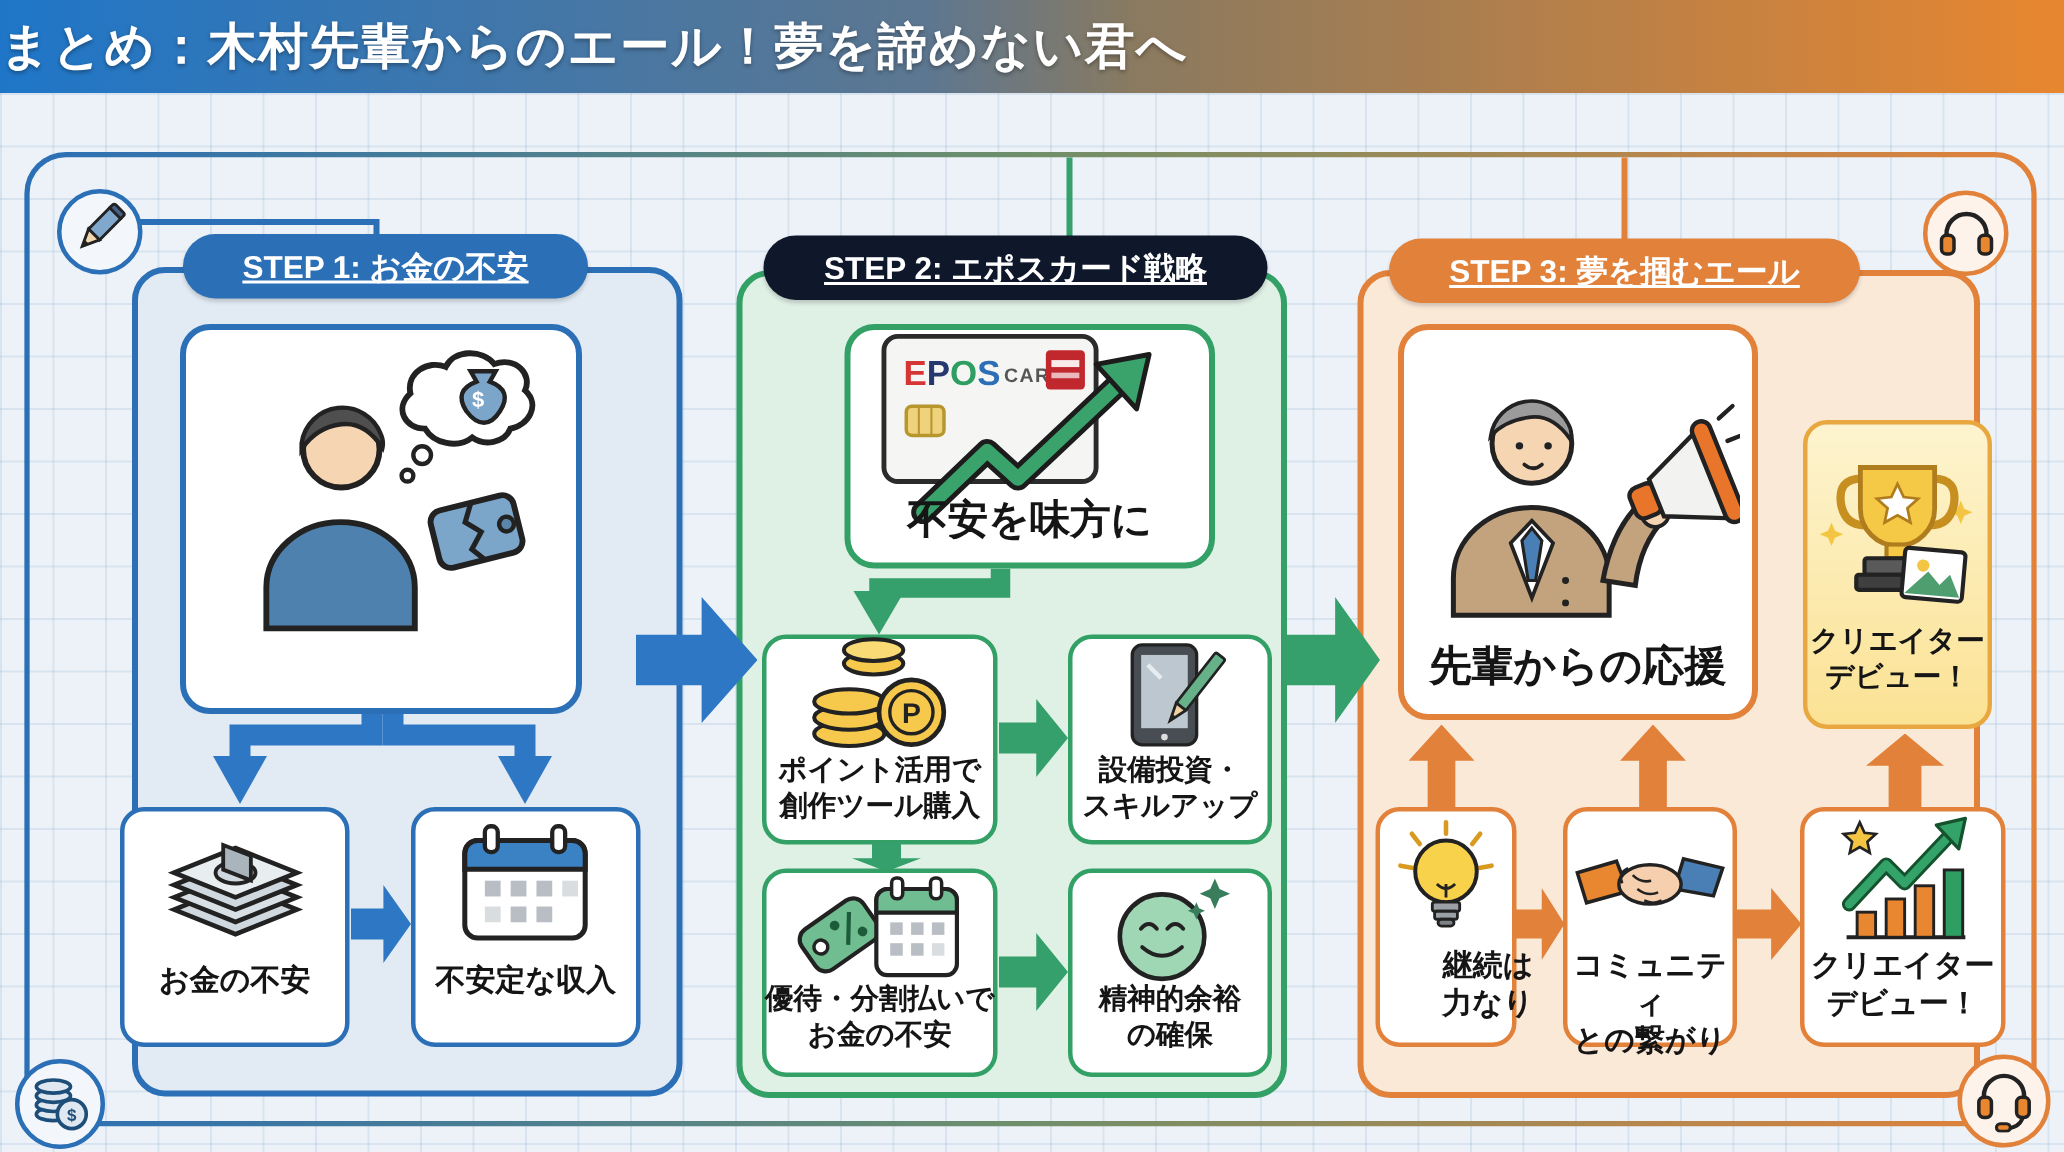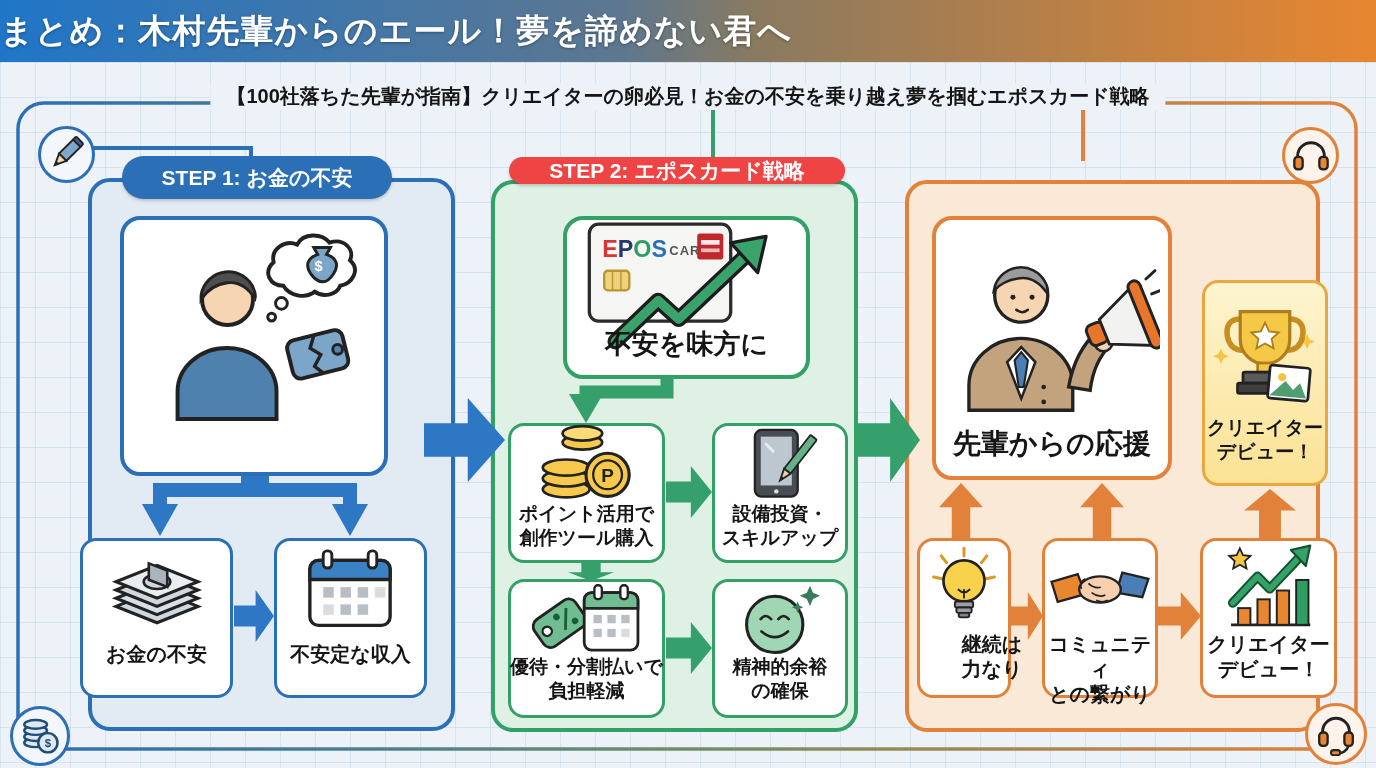"【100社落ちた先輩が指南】クリエイターの卵必見！お金の不安を乗り越え夢を掴むエ" div.subt { html: <div>【100社落ちた先輩が指南】クリエイターの卵必見！お金の不安を乗り越え夢を掴むエポスカード戦略</div> -> none }
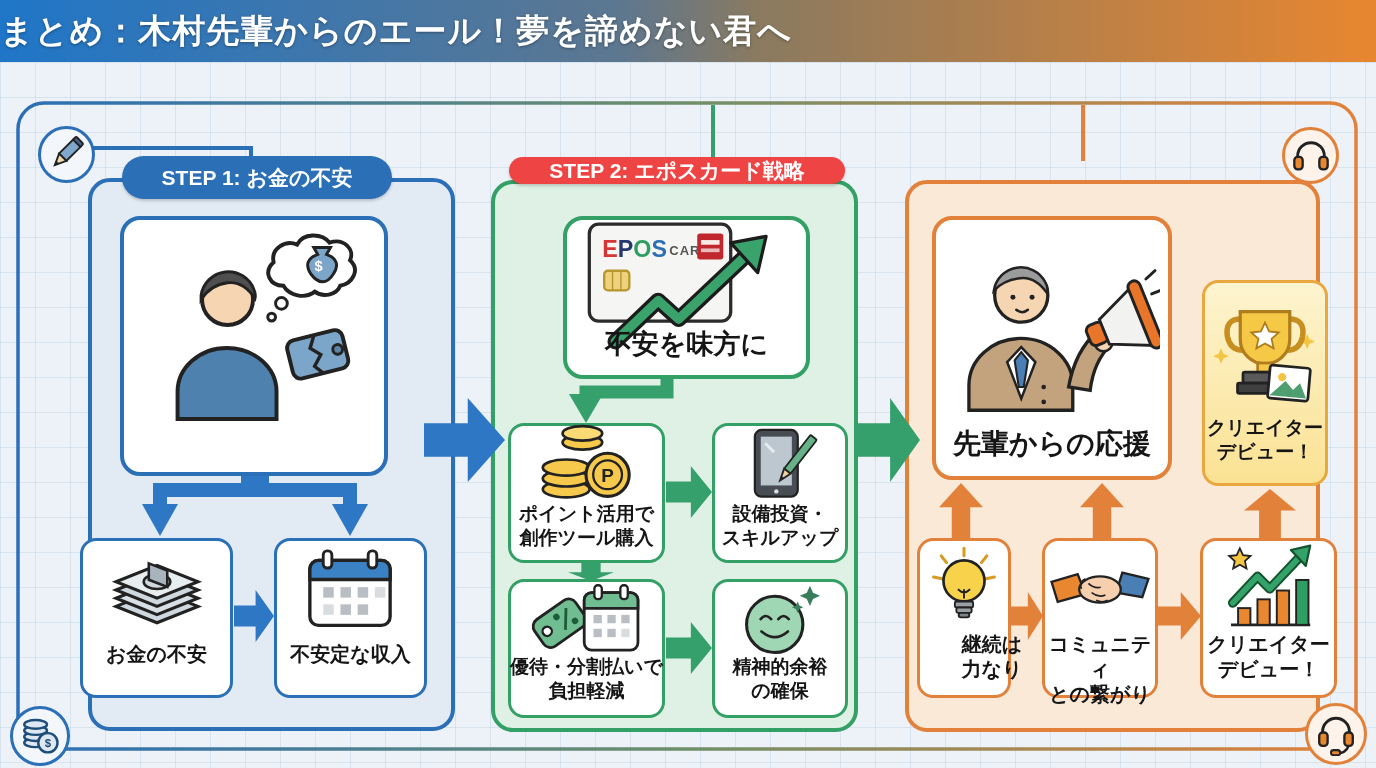"STEP 1: お金の不安" .pill { text-decoration: none -> underline }
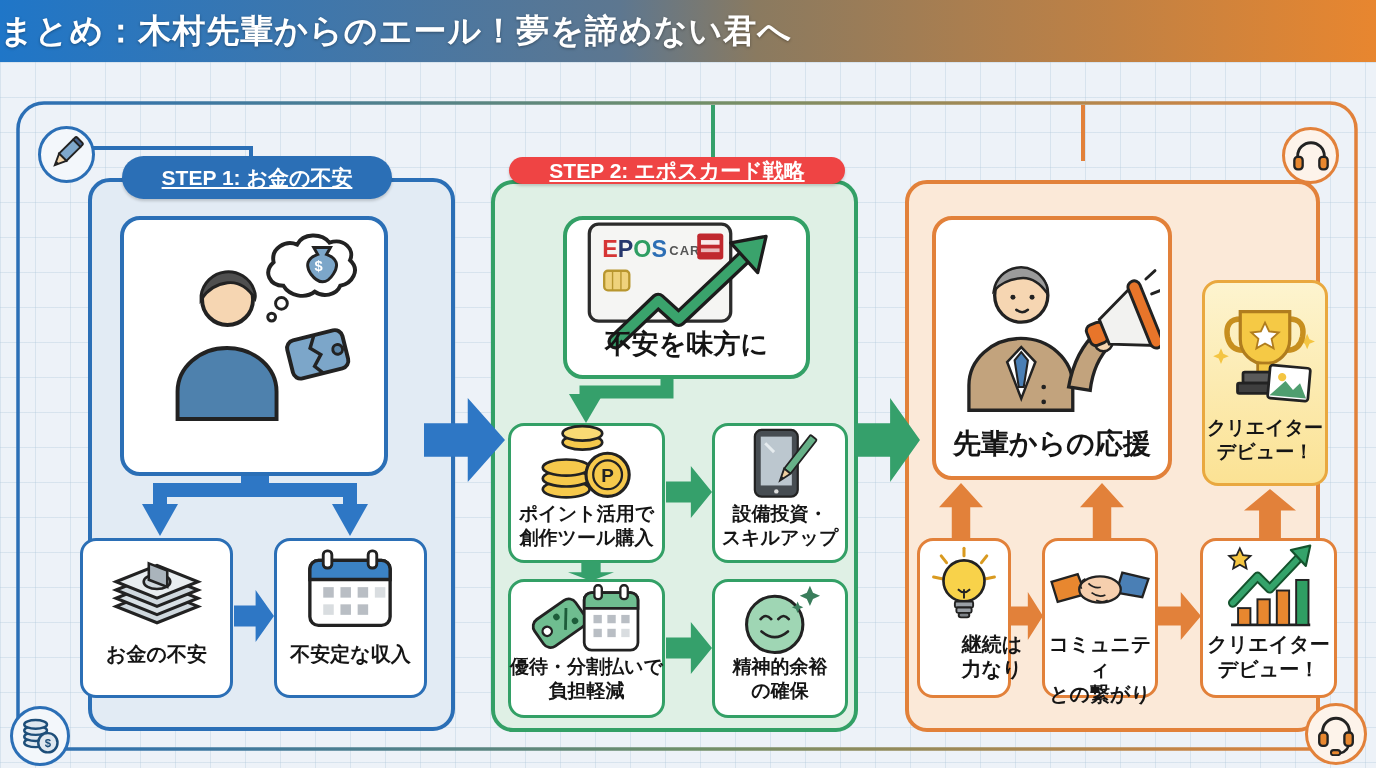"STEP 2: エポスカード戦略" .pill2 { background: #ef4444 -> #0f172a; height: 27px -> 43px }
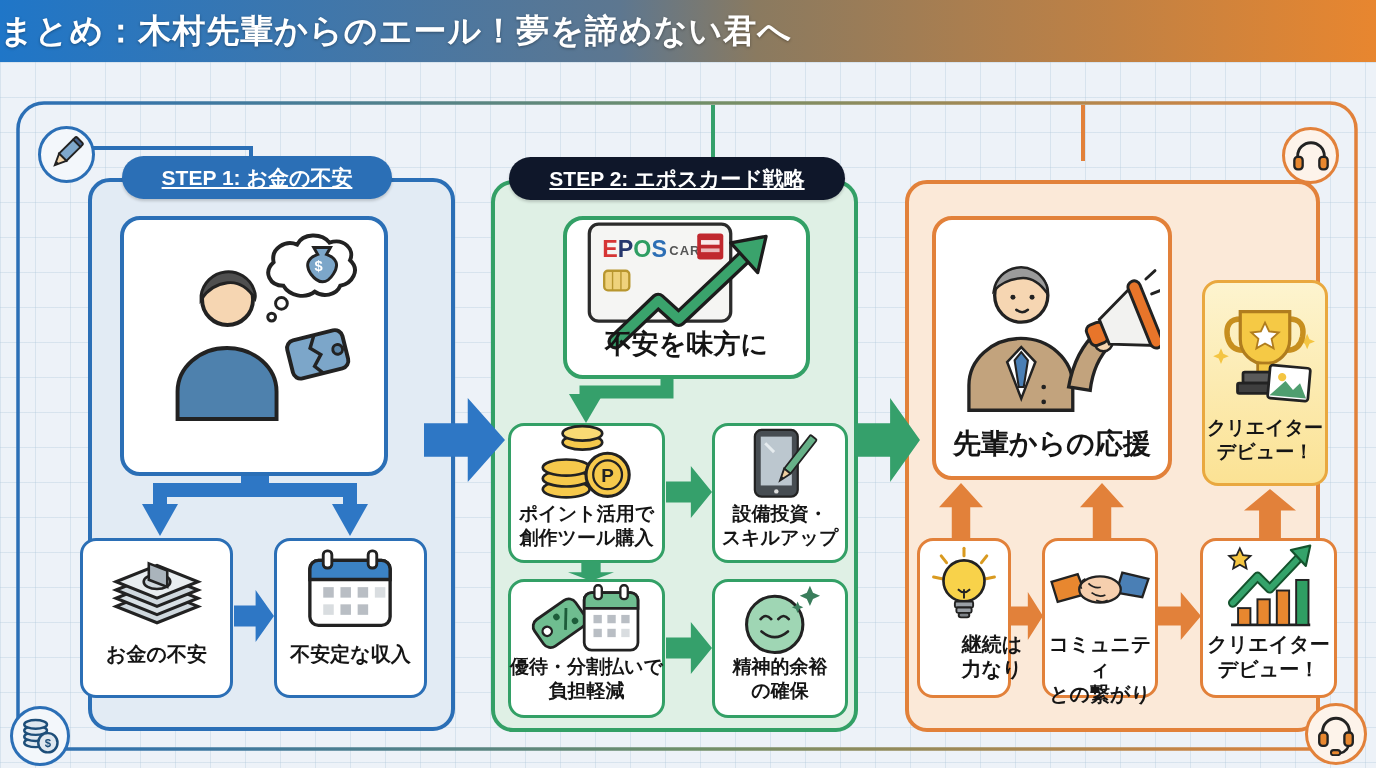"STEP 3: 夢を掴むエール" div.pill { html: none -> <div>STEP 3: 夢を掴むエール</div> }
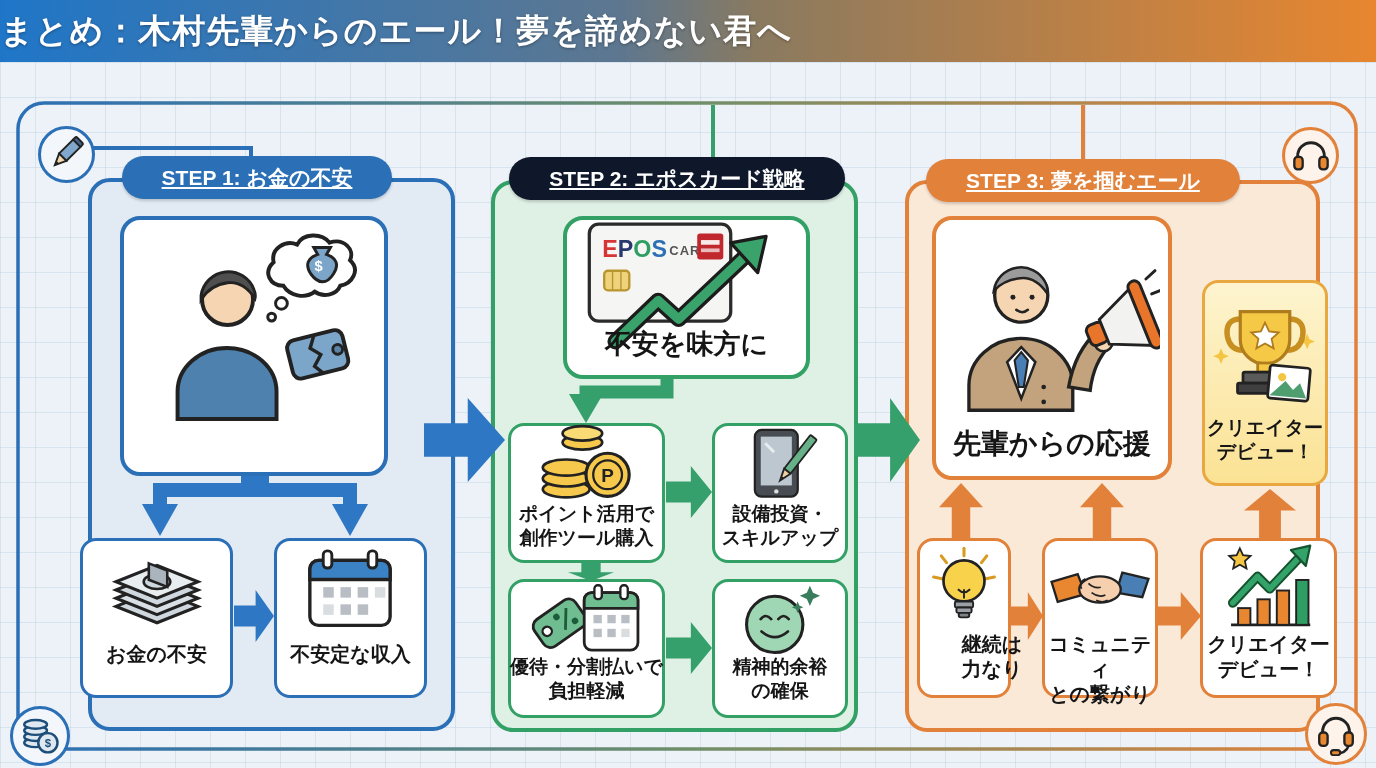"不安を味方に" div.lbl { font-family: Liberation Mono, monospace -> none }
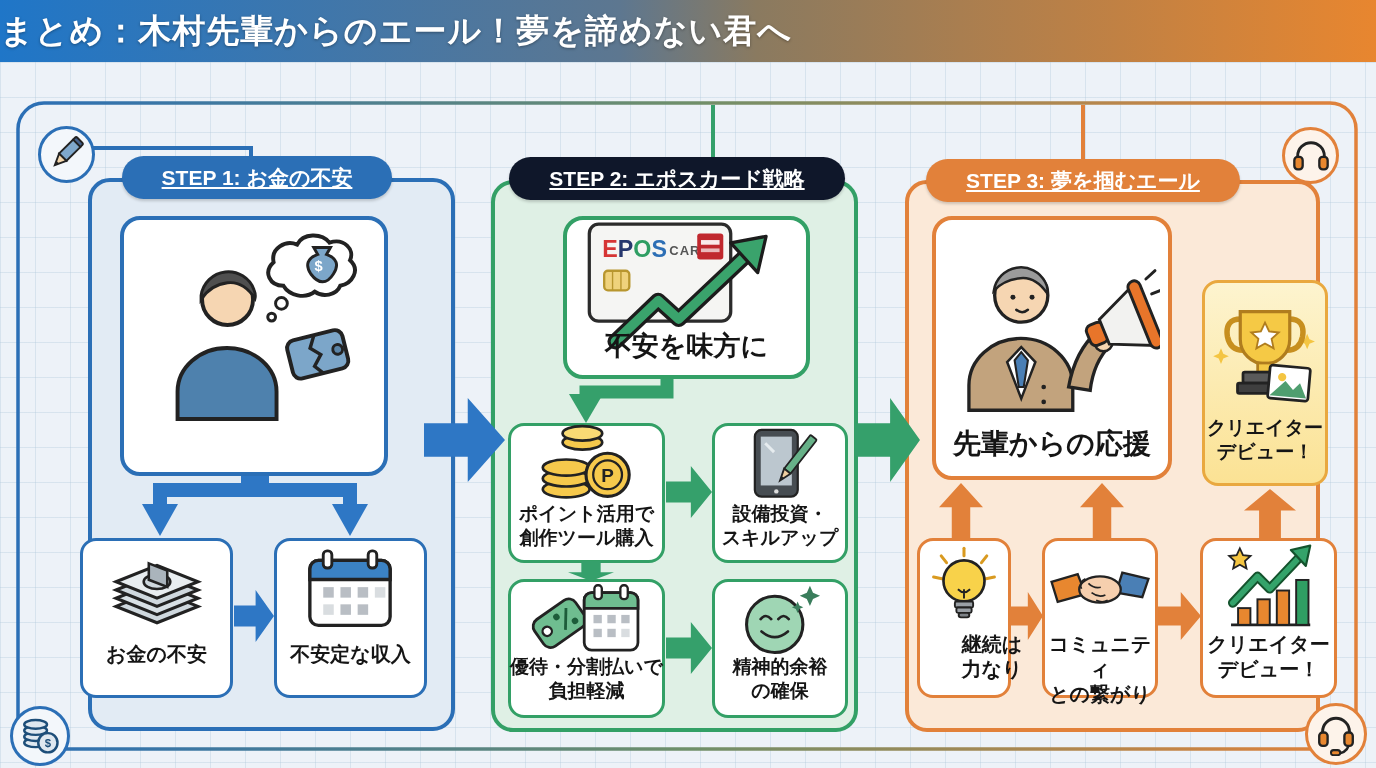"優待・分割払いで" div.lbl { text: 負担軽減 -> お金の不安 }
